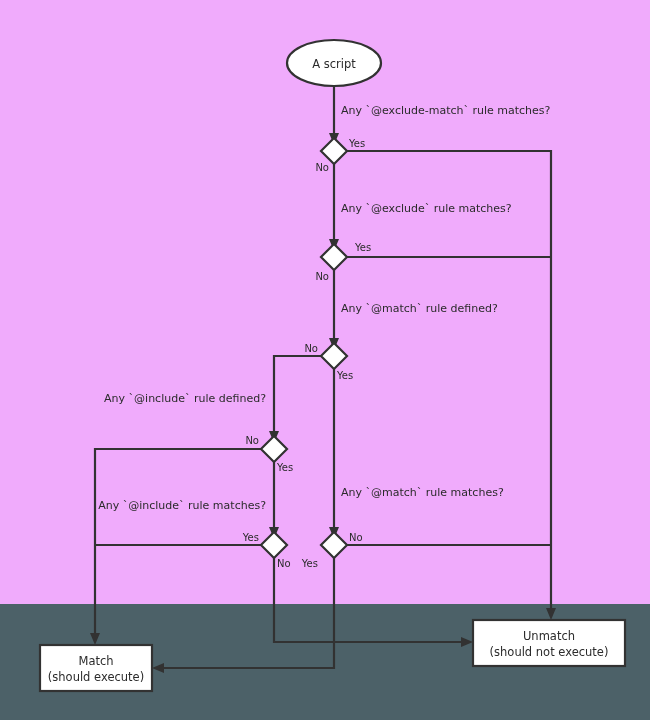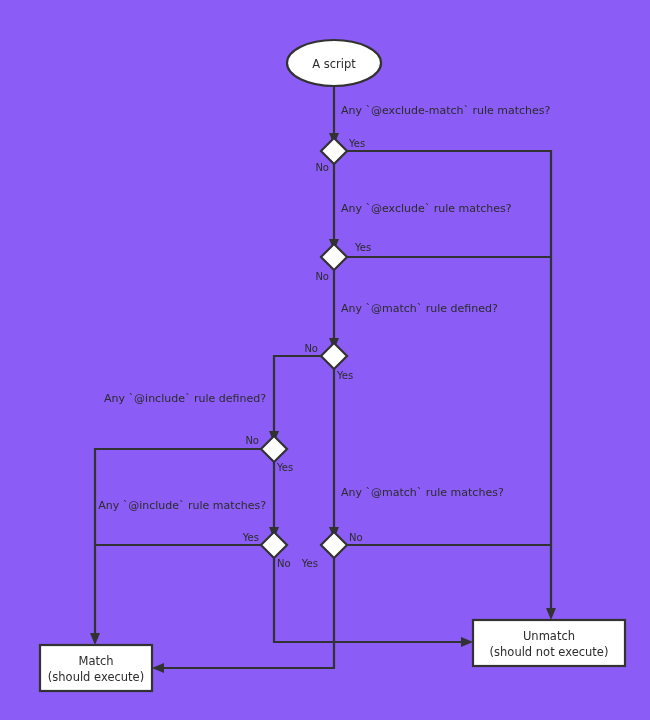"A script" #diagram-root { background: #8b5cf6 -> #f0abfc; height: 720px -> 604px }
